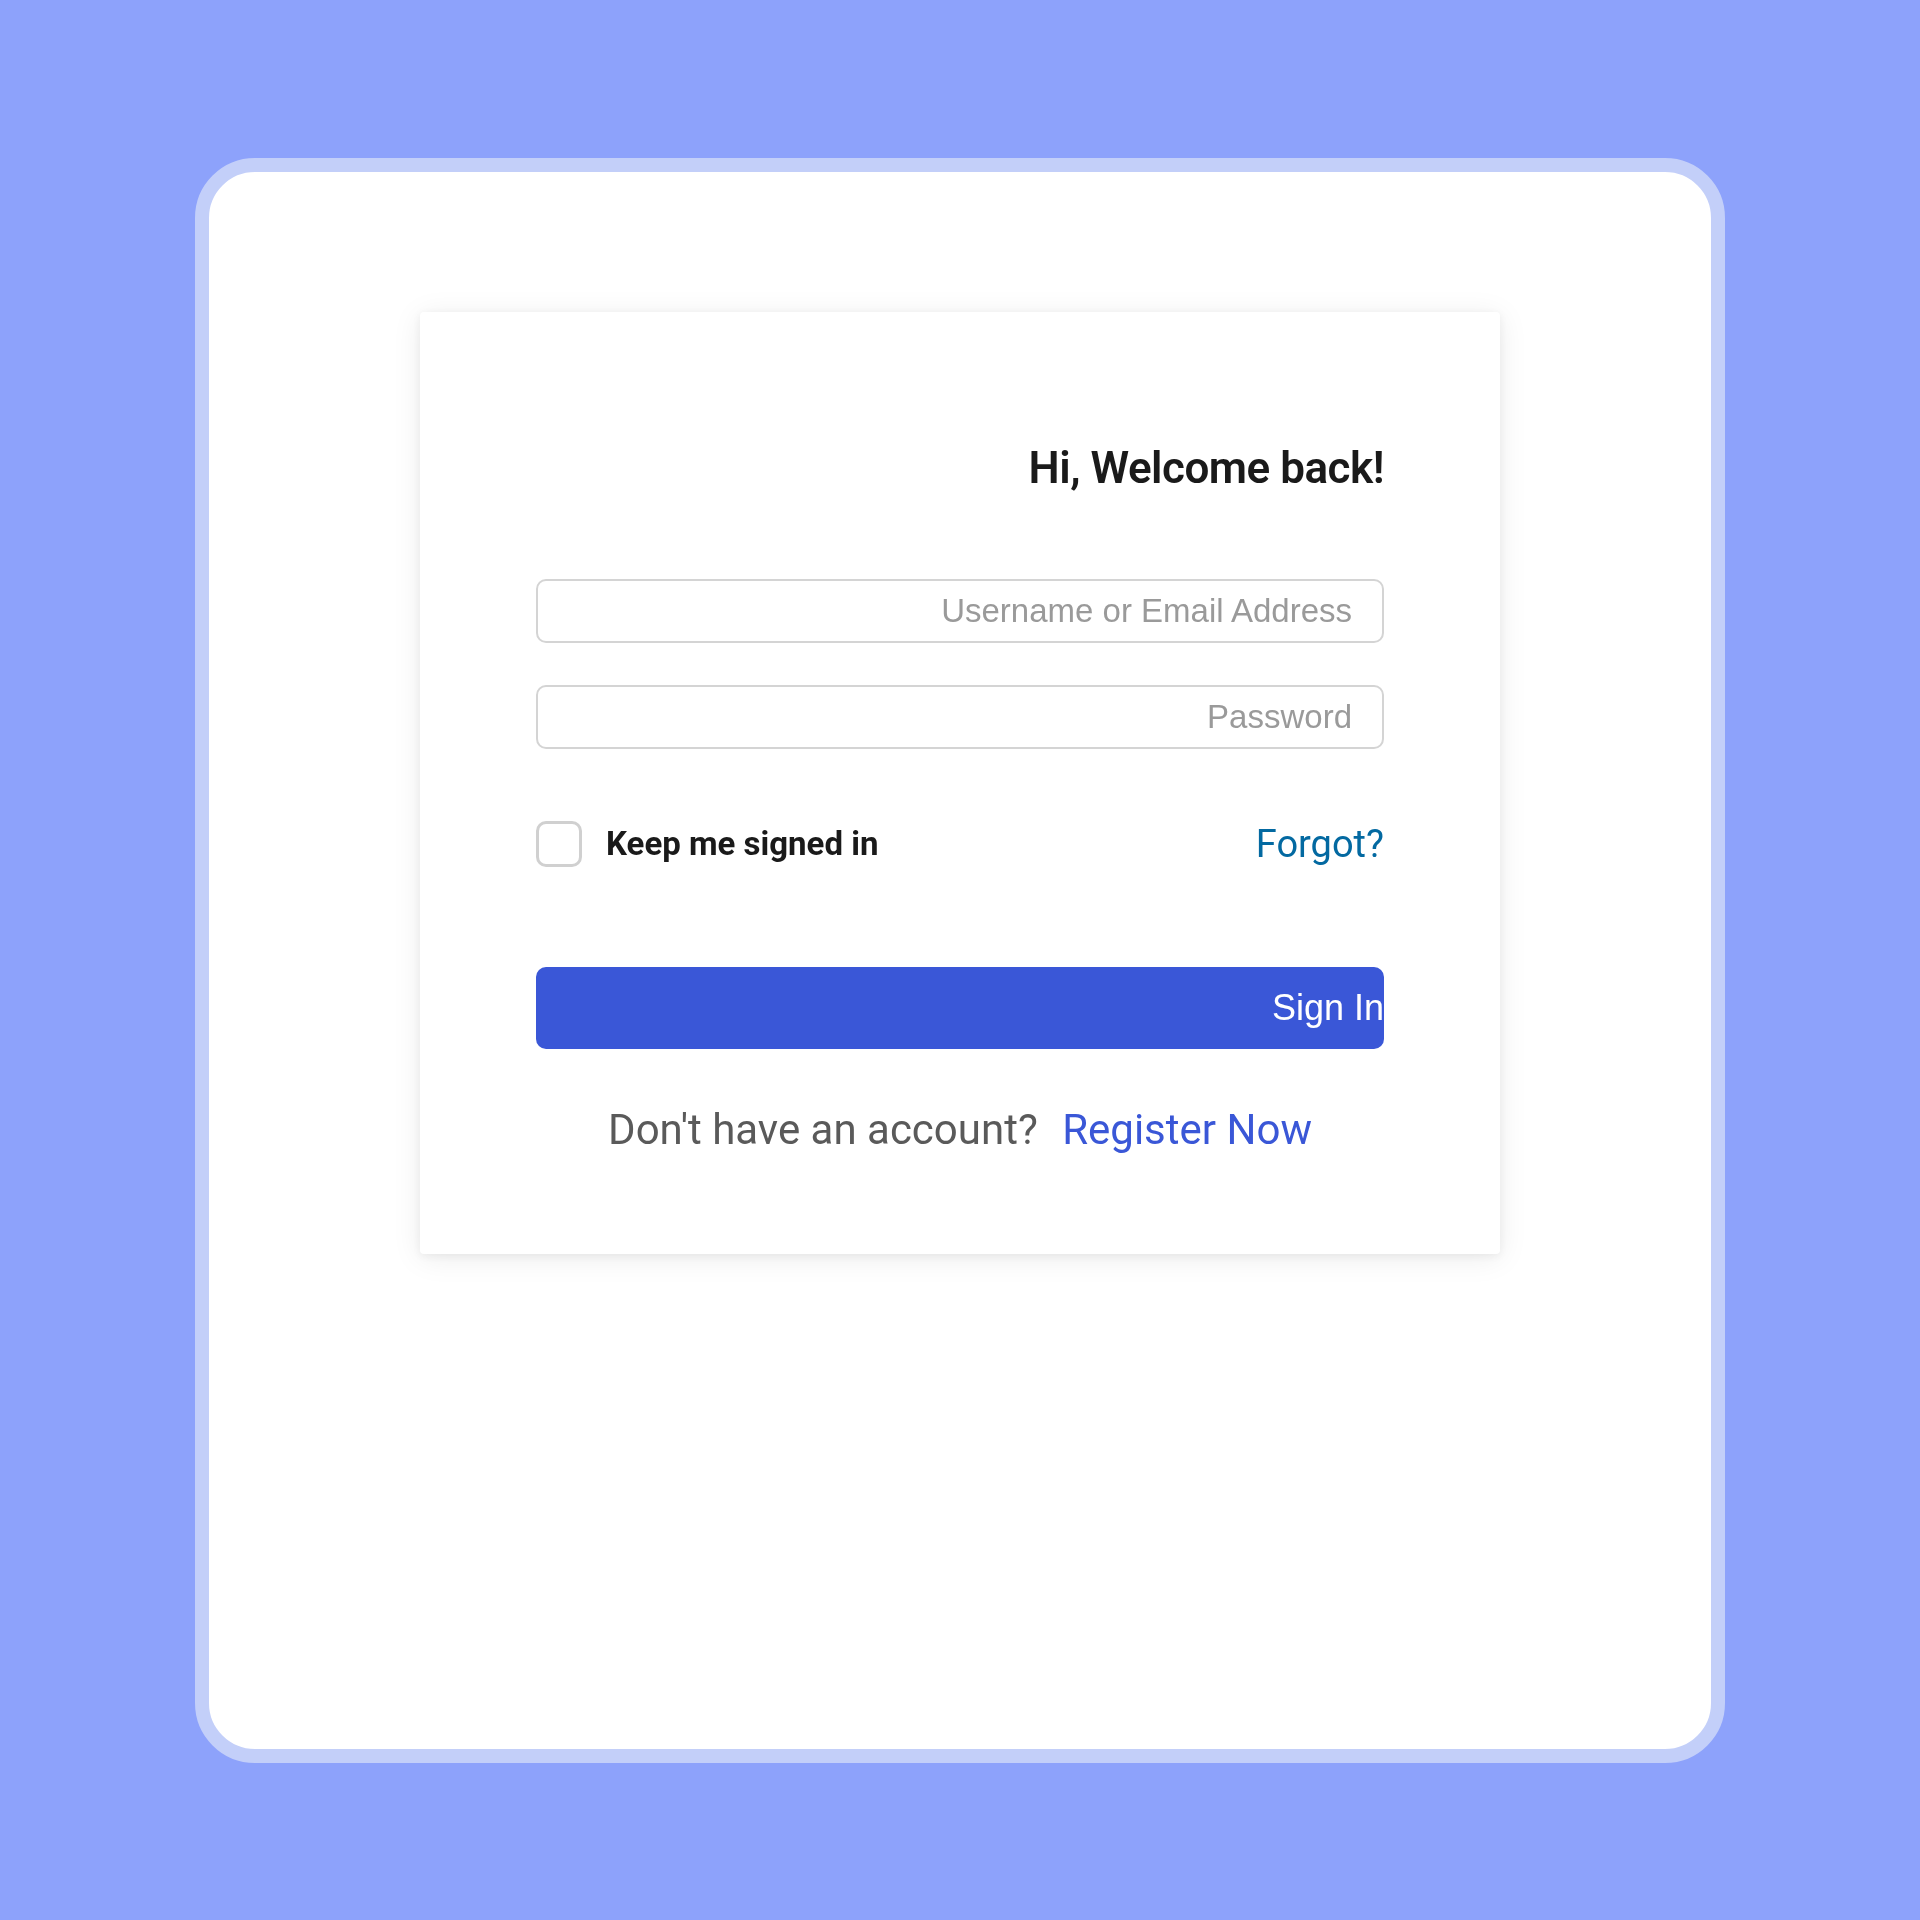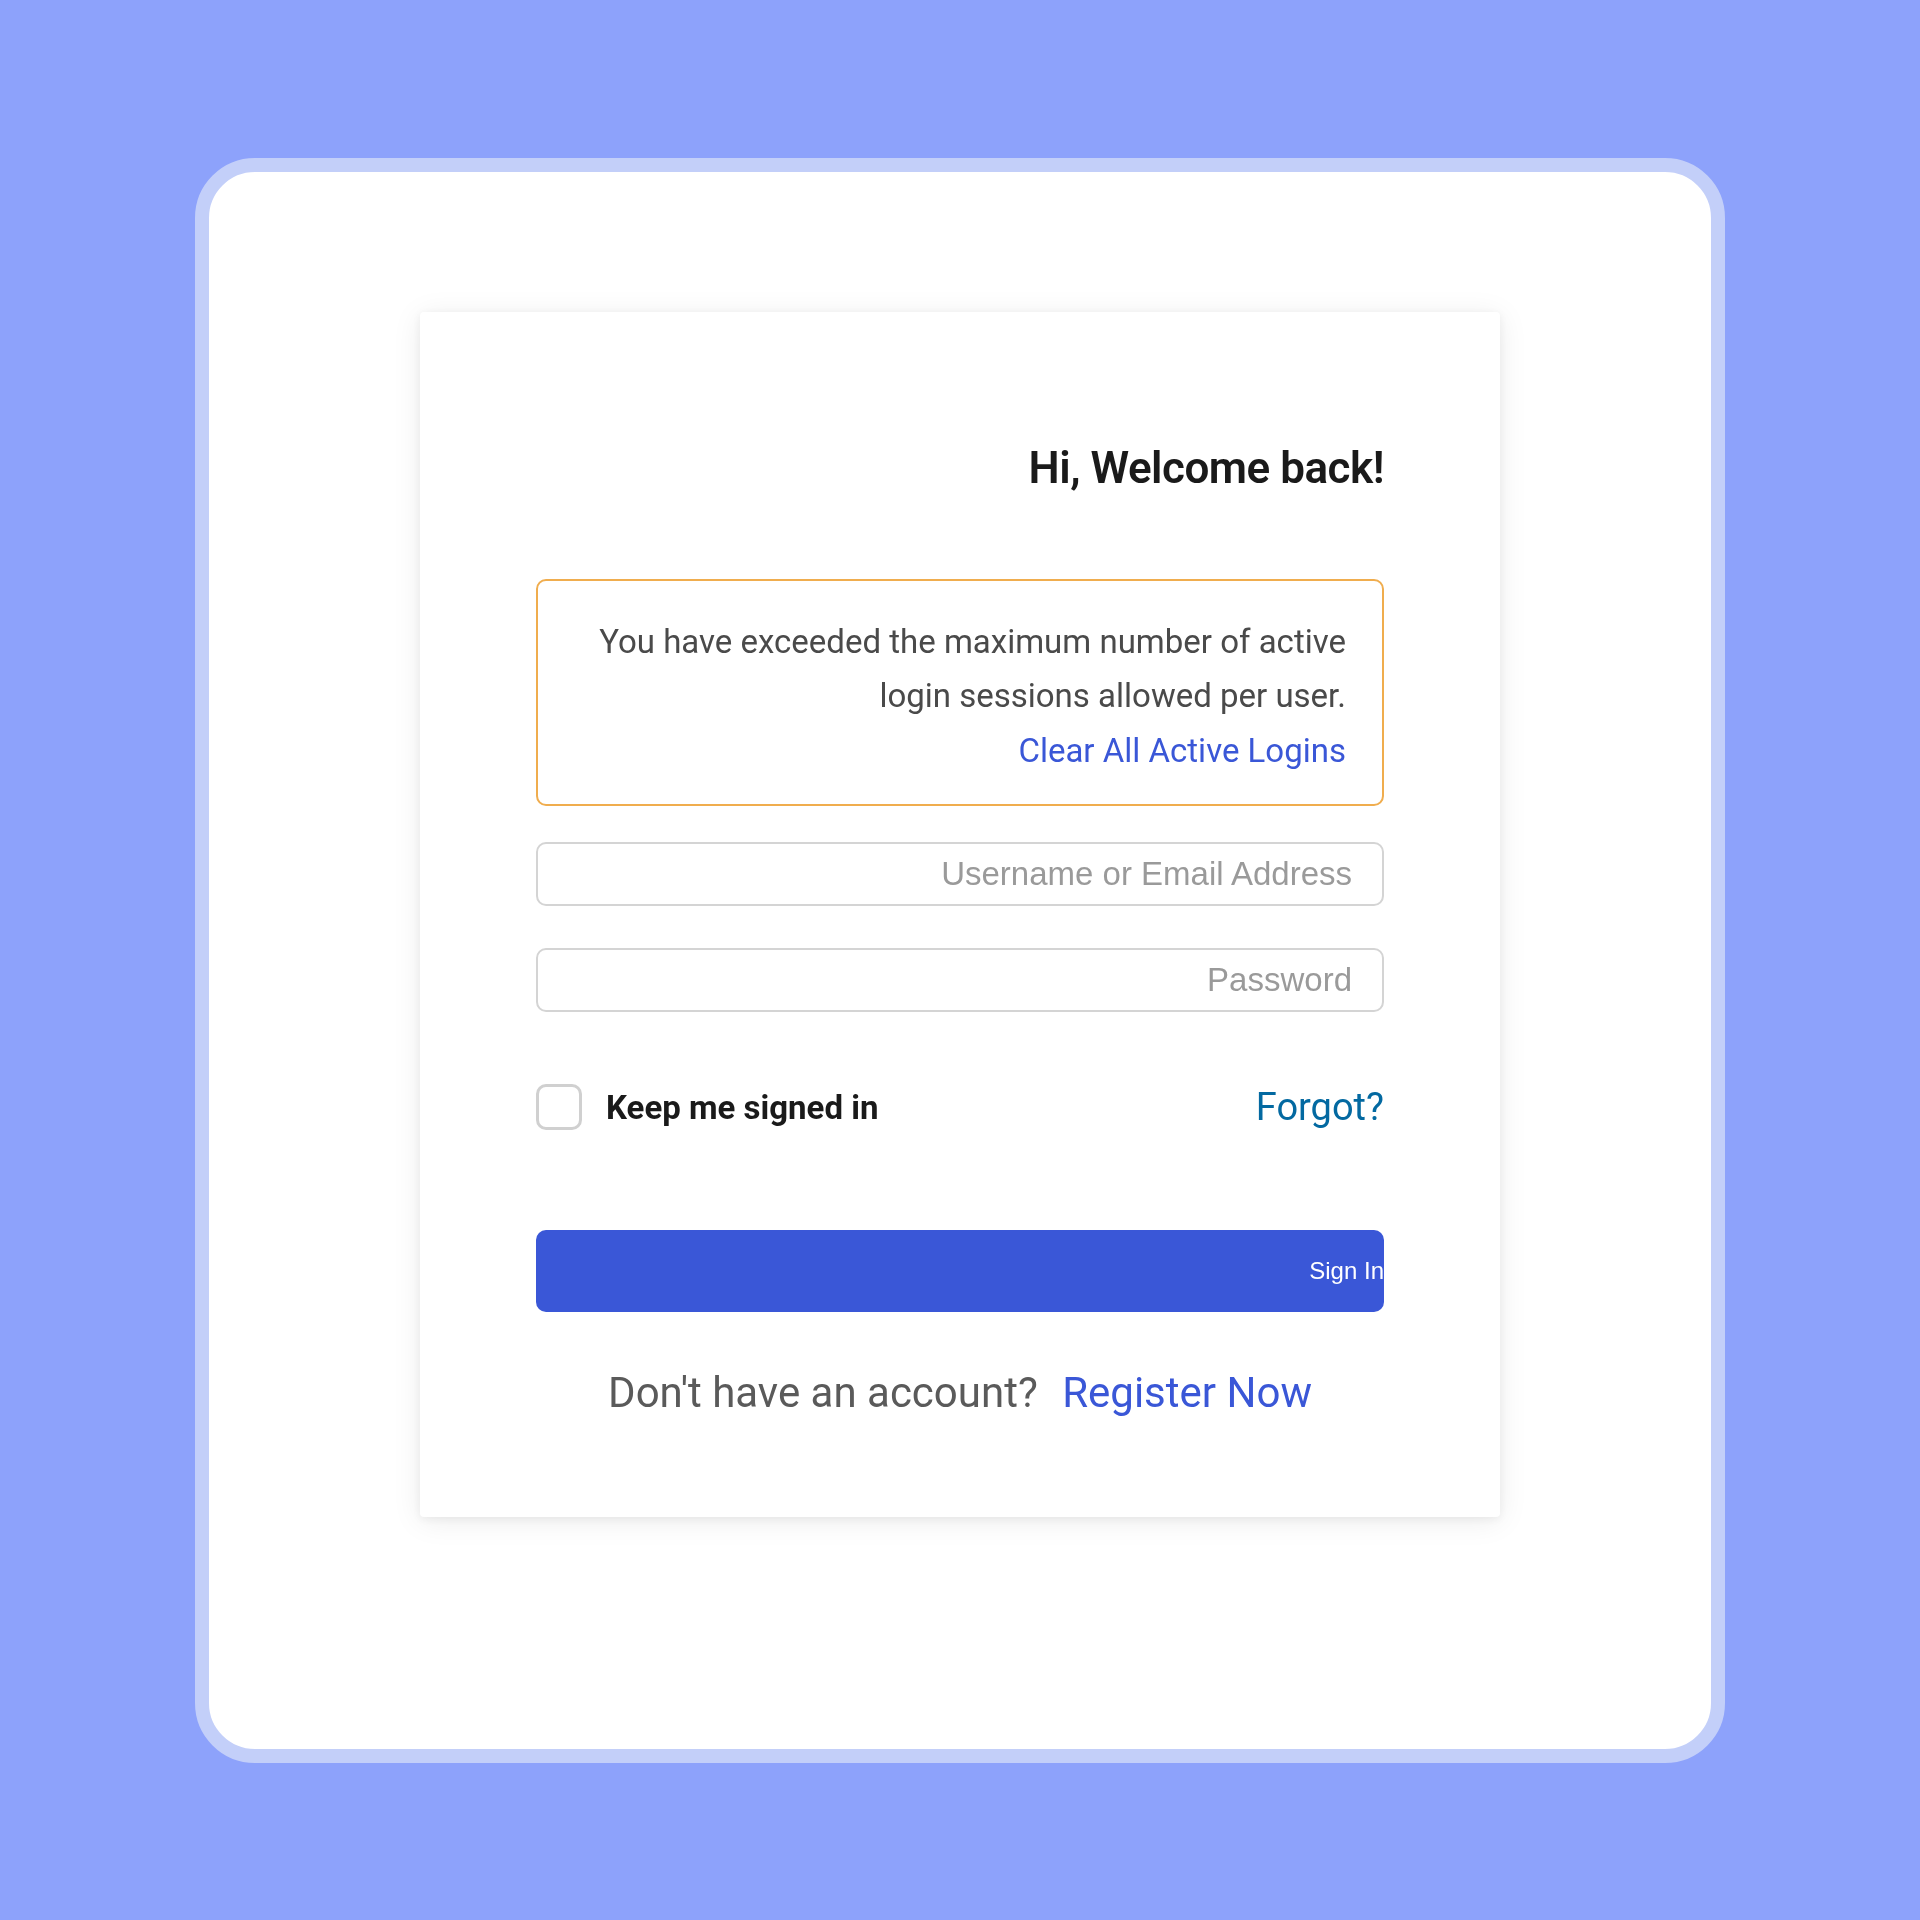"You have exceeded the maximum" div.alert-box { html: <div> <p>You have exceeded the maximum number of active login sessions allowed per user.</p> <a>Clear All Active Logins</a> </div> -> none }
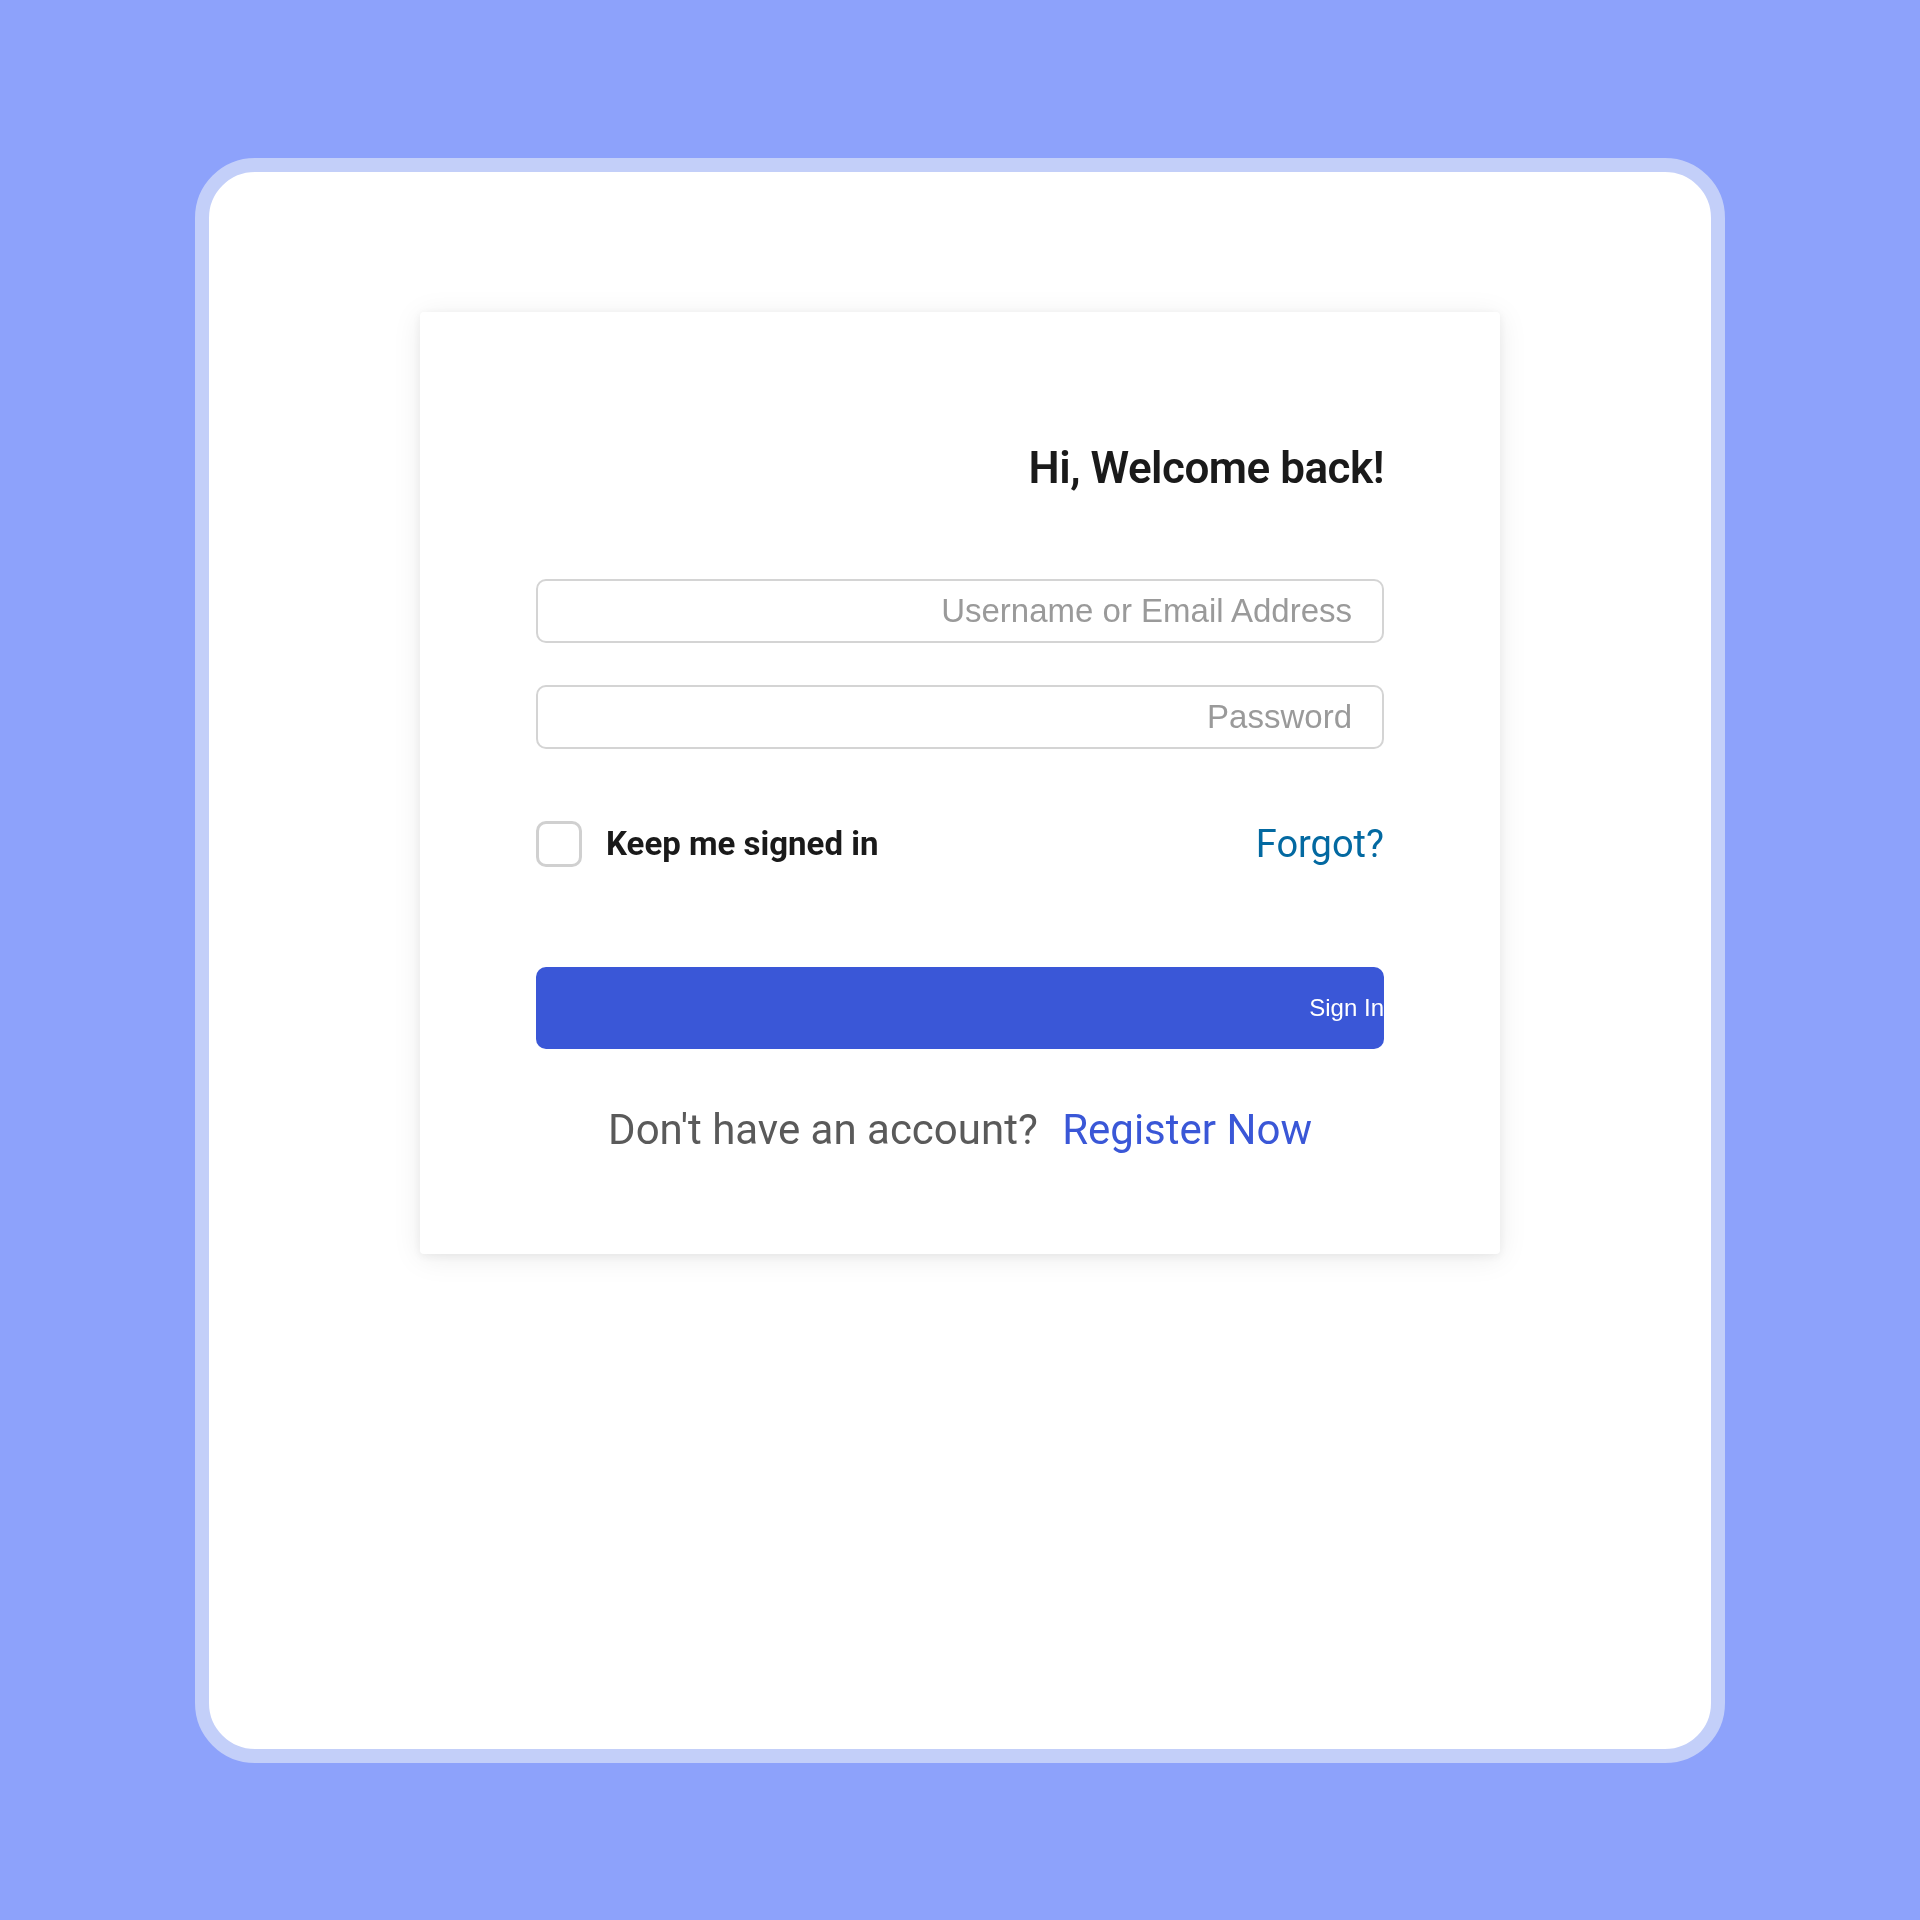"Sign In" .signin-button { font-size: 24px -> 36px }
